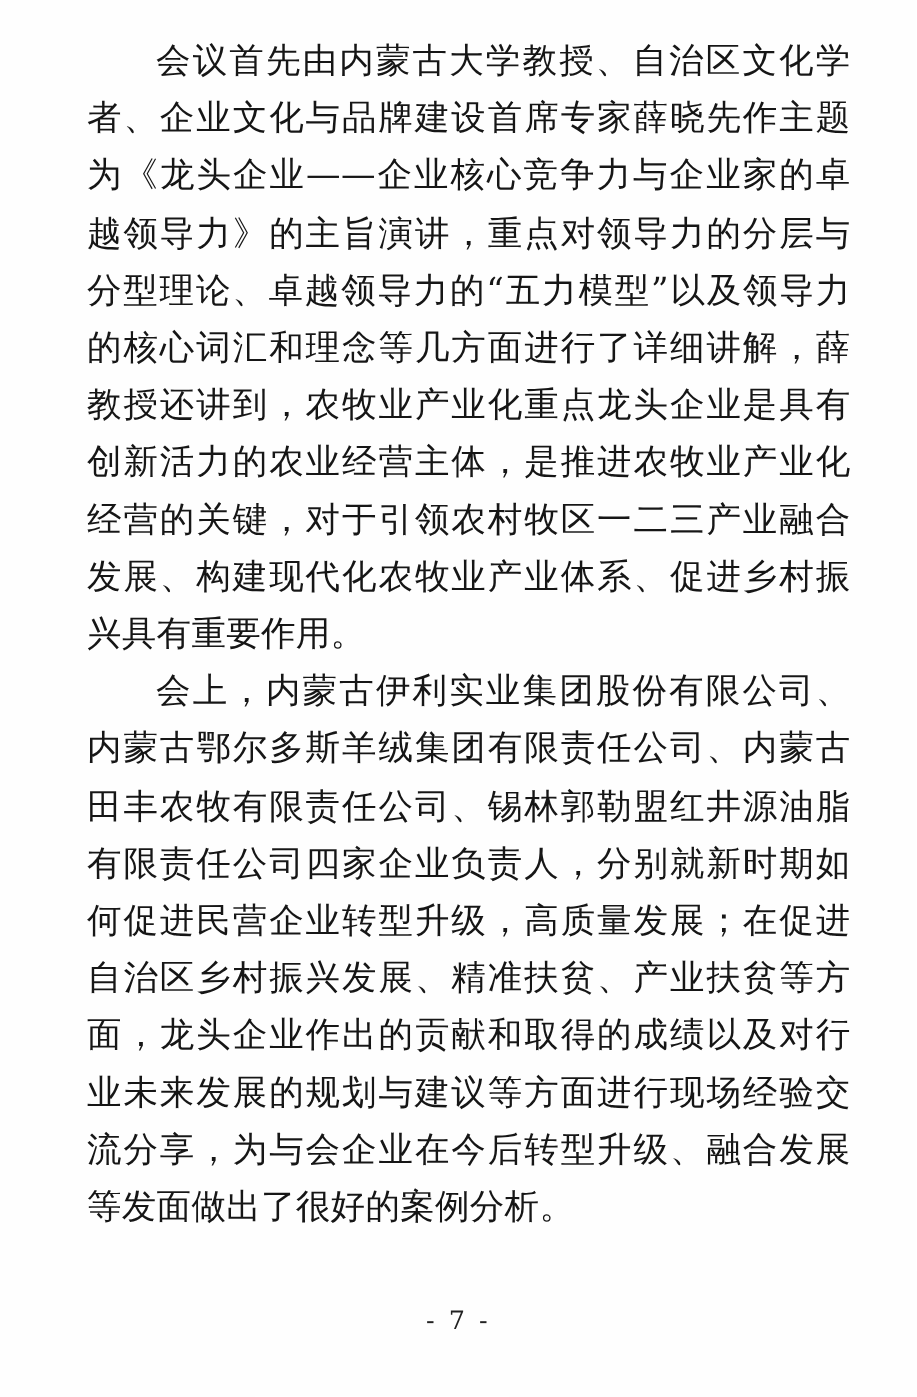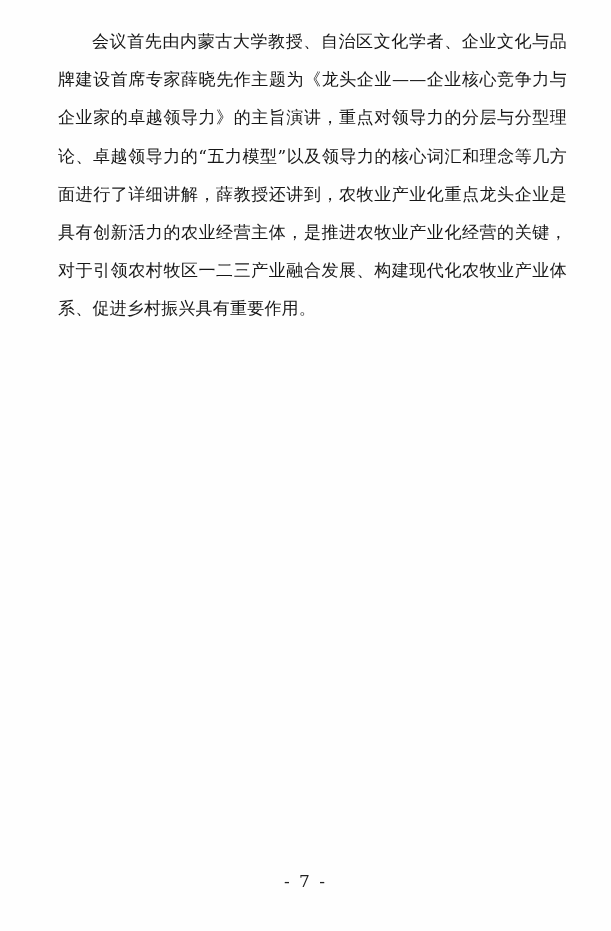"会议首先由内蒙古大学教授、自治区文化学者、企业文化与品牌建设首席专家薛晓先作主题" .doc-body { font-size: 17px -> 23px }
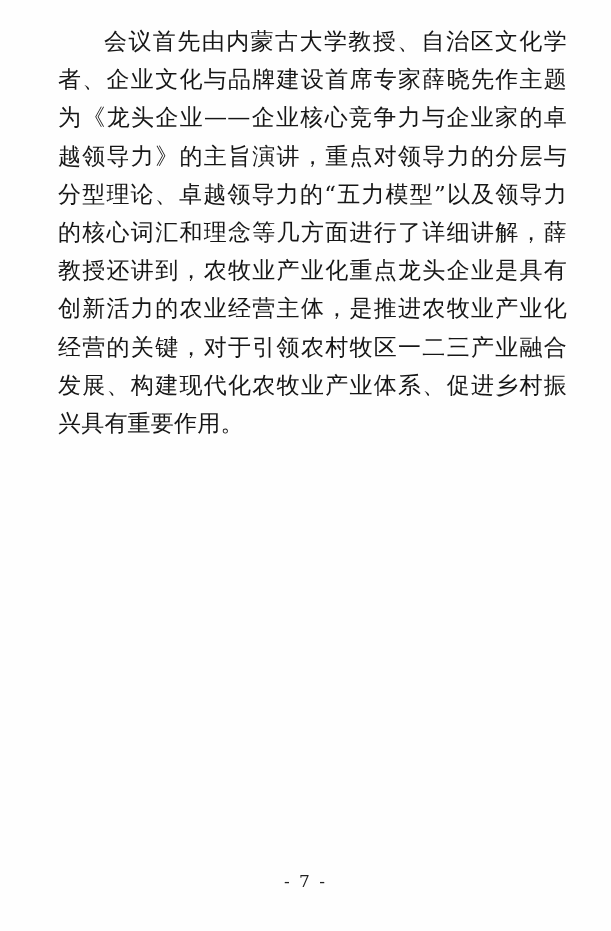"会上，内蒙古伊利实业集团股份有限公司、内蒙古鄂尔多斯羊绒集团有限责任公司、内蒙古" p.para { html: none -> <p>会上，内蒙古伊利实业集团股份有限公司、内蒙古鄂尔多斯羊绒集团有限责任公司、内蒙古田丰农牧有限责任公司、锡林郭勒盟红井源油脂有限责任公司四家企业负责人，分别就新时期如何促进民营企业转型升级，高质量发展；在促进自治区乡村振兴发展、精准扶贫、产业扶贫等方面，龙头企业作出的贡献和取得的成绩以及对行业未来发展的规划与建议等方面进行现场经验交流分享，为与会企业在今后转型升级、融合发展等发面做出了很好的案例分析。</p> }
